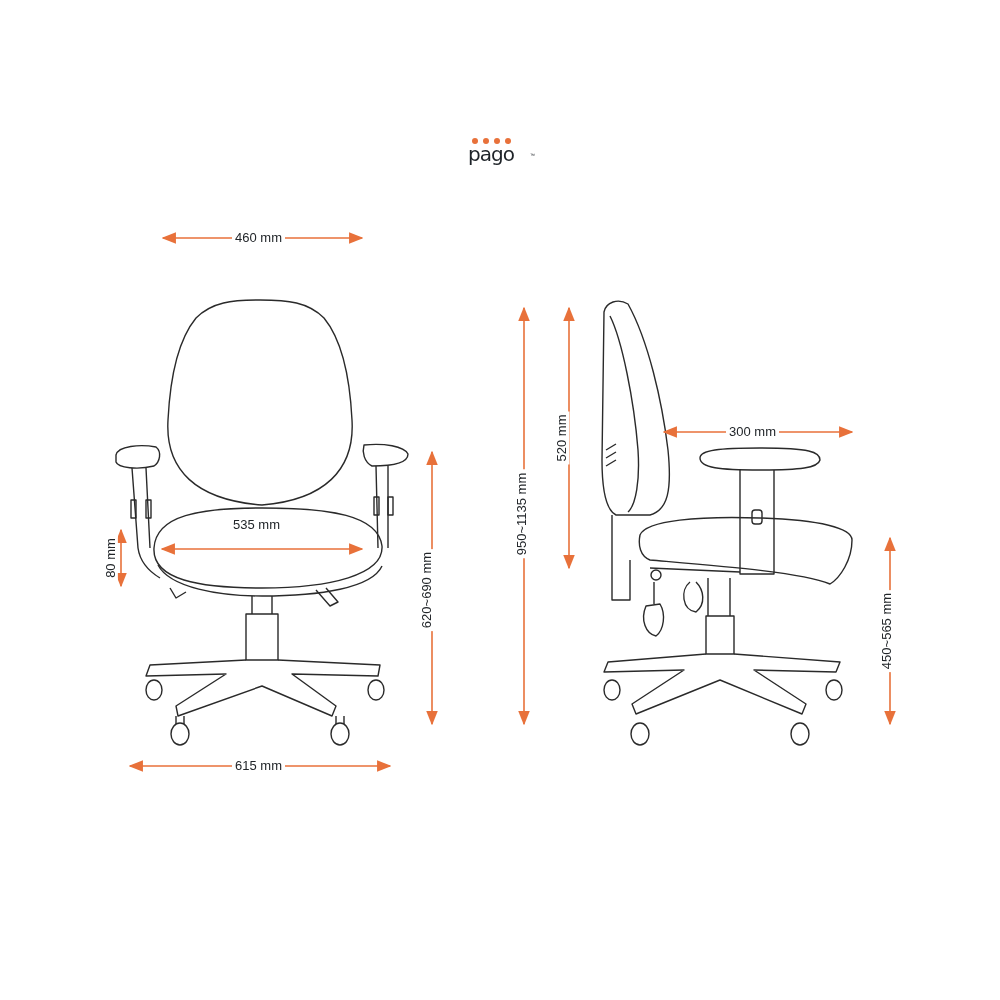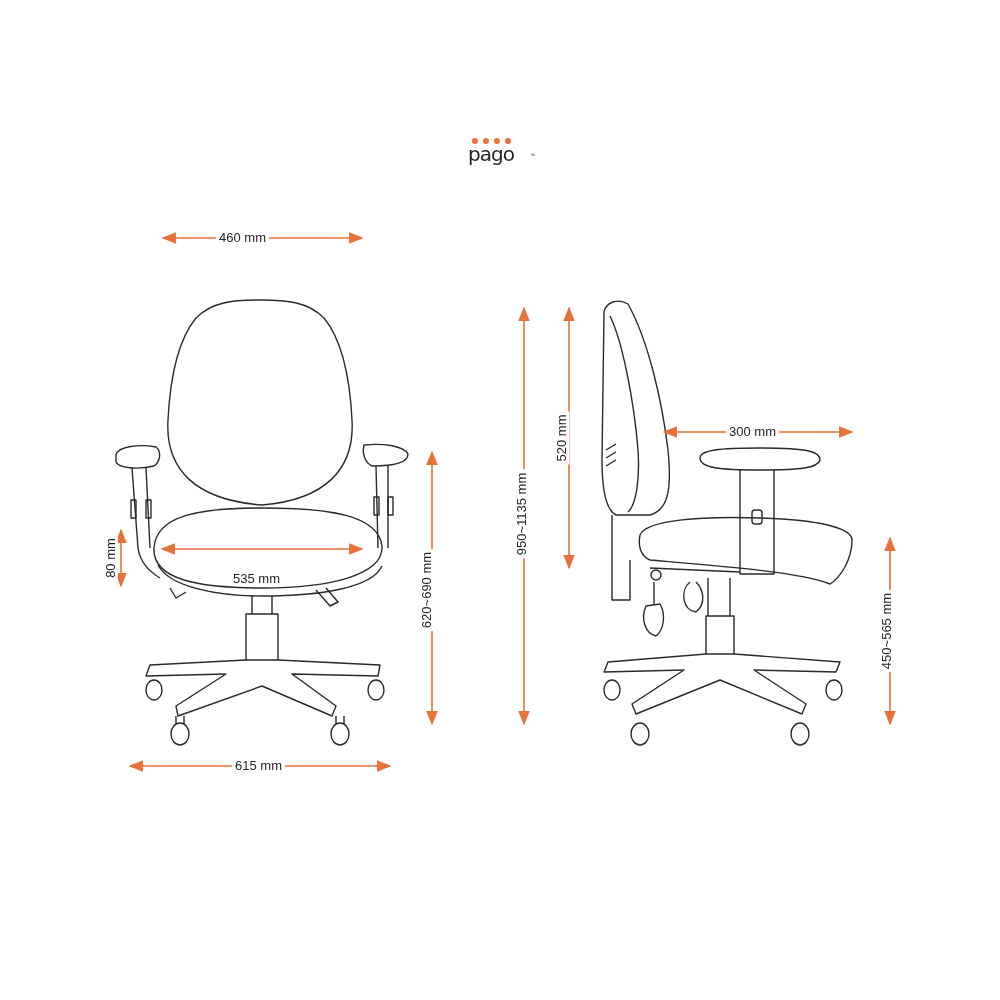"460 mm" div.dim { left: 216px -> 232px }
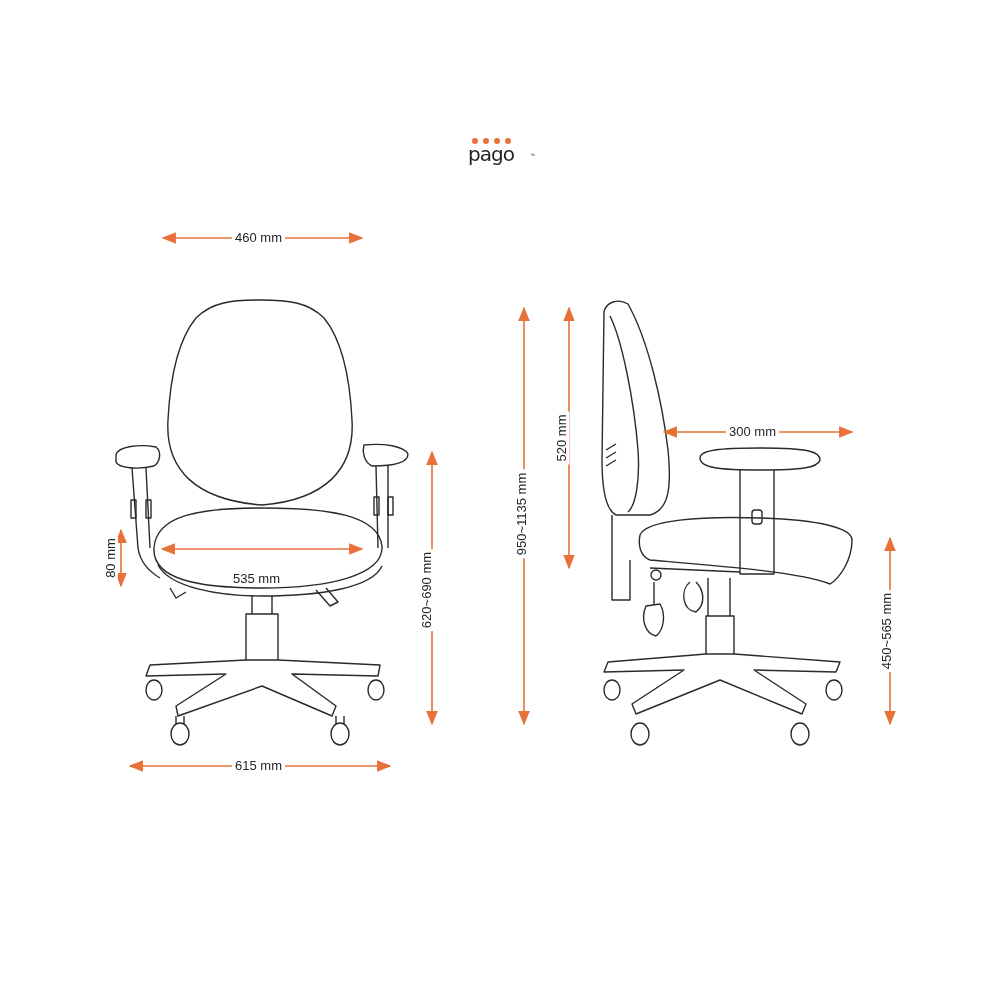"535 mm" div.dim { top: 572px -> 518px }
